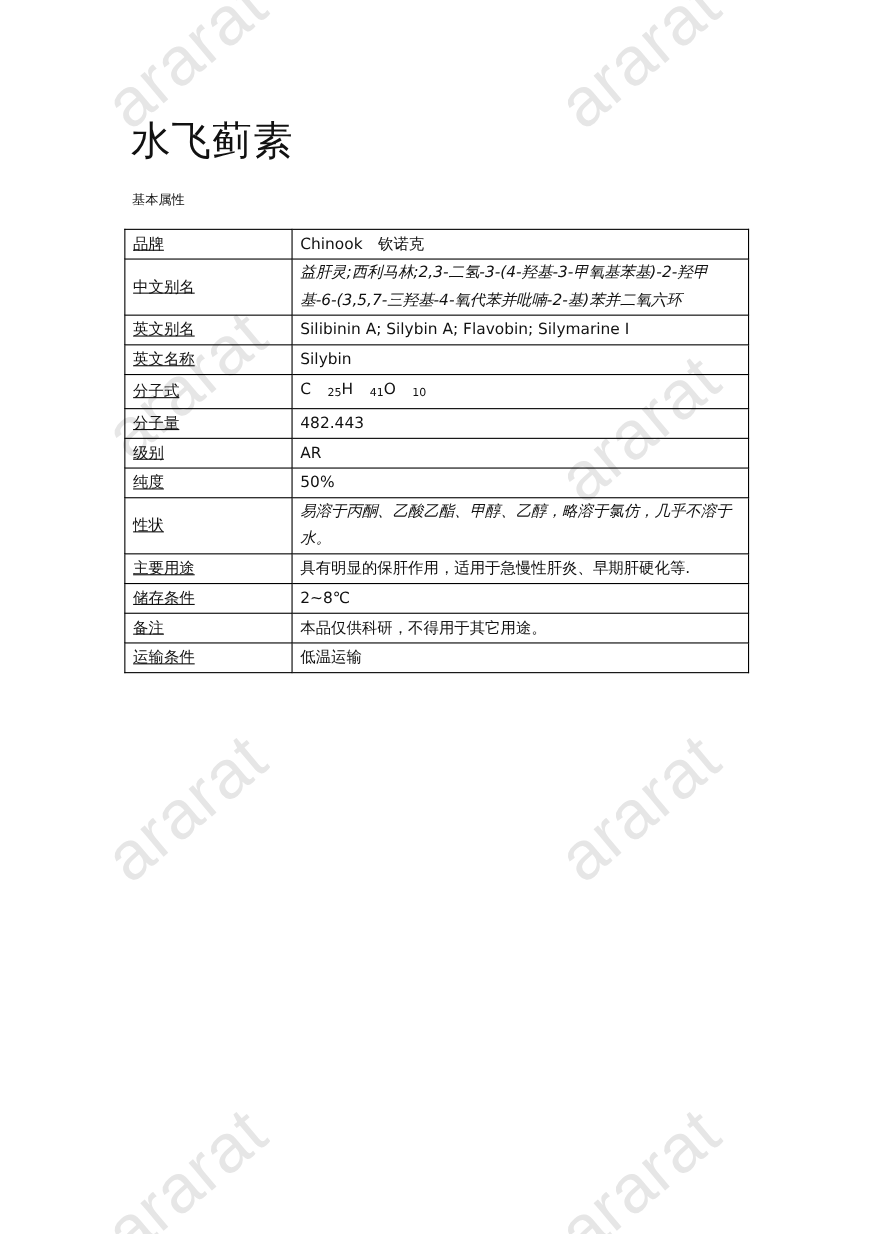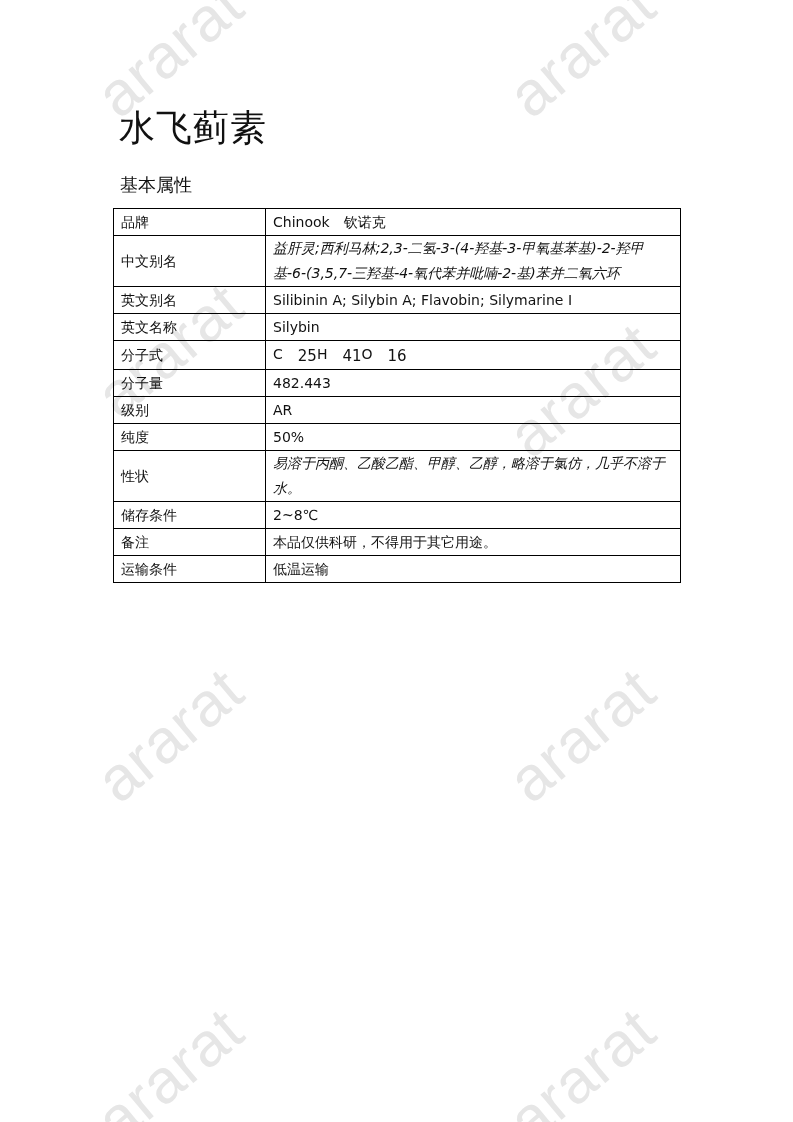"基本属性" .subtitle { font-size: 18px -> 12px }
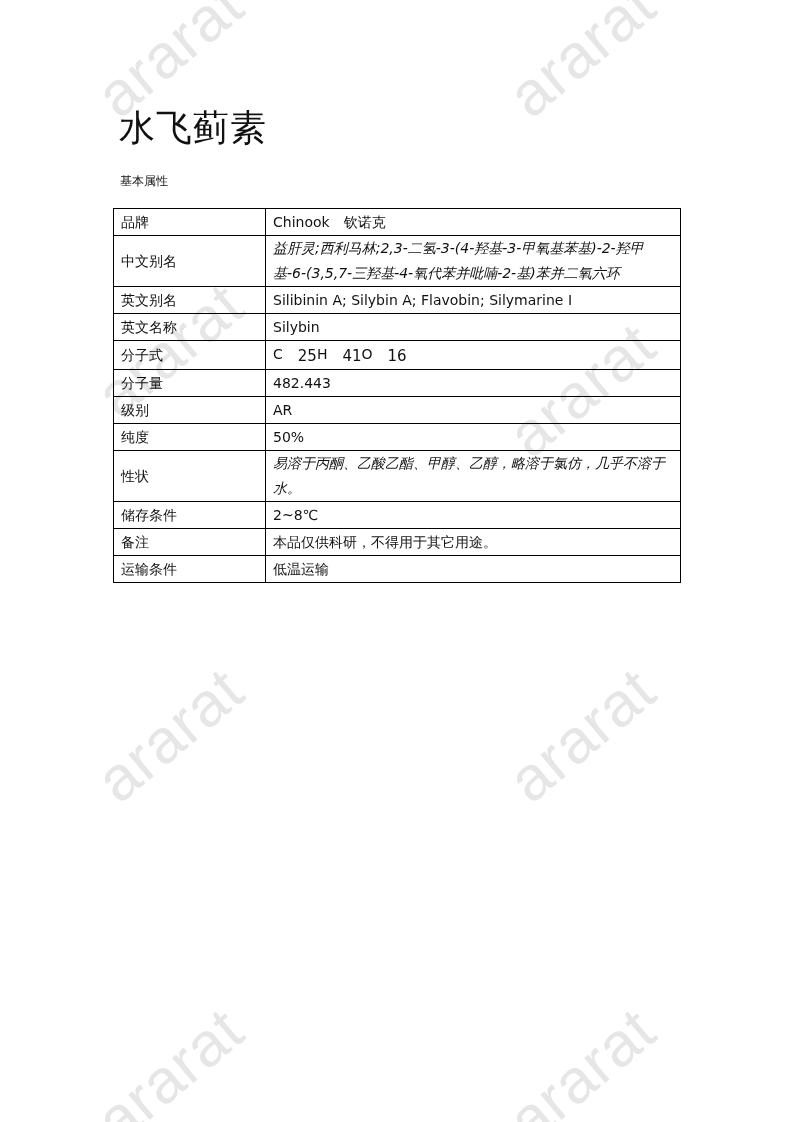"品牌" table.props td.k { text-decoration: none -> underline }
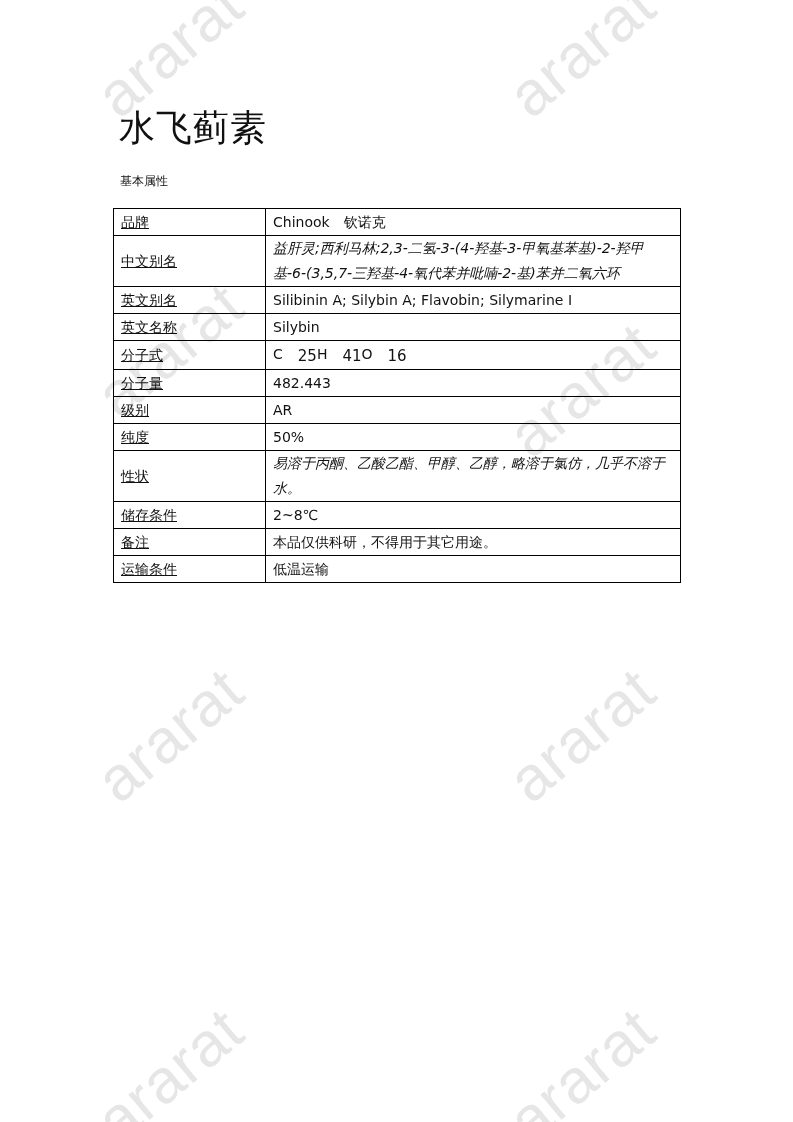"25" sub { font-size: 15px -> 10px }
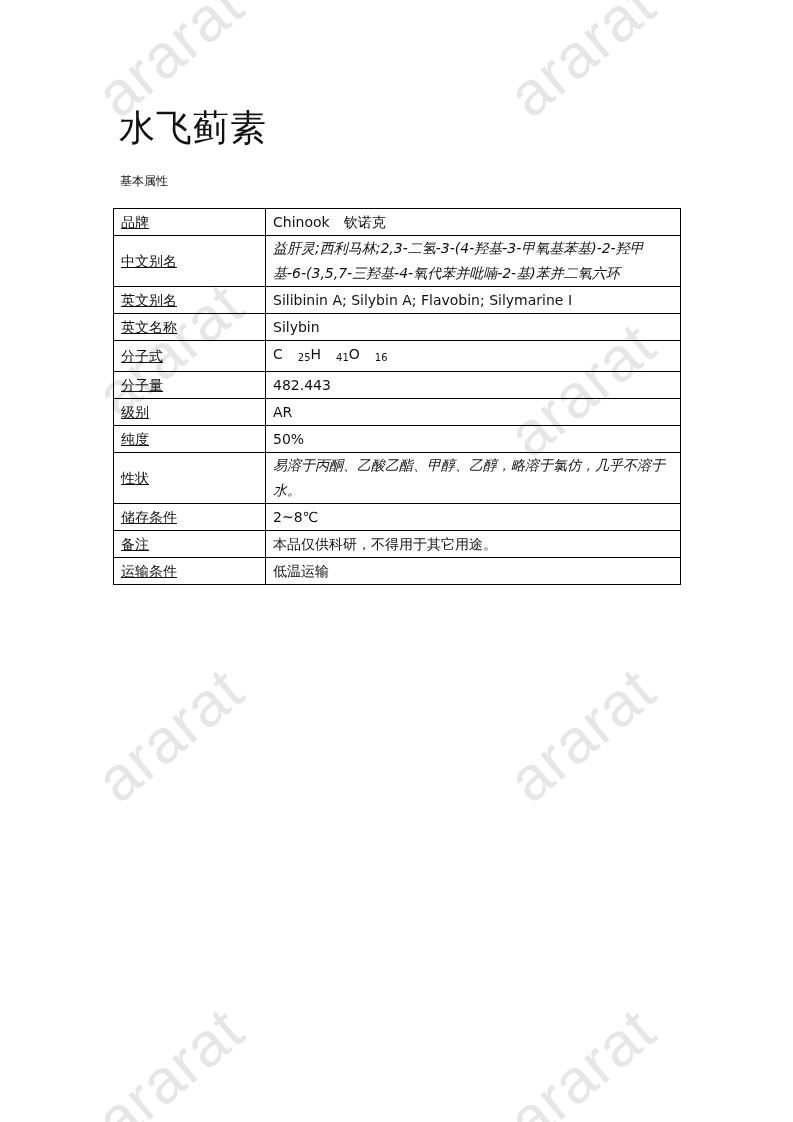"16" sub { text: 16 -> 10 }
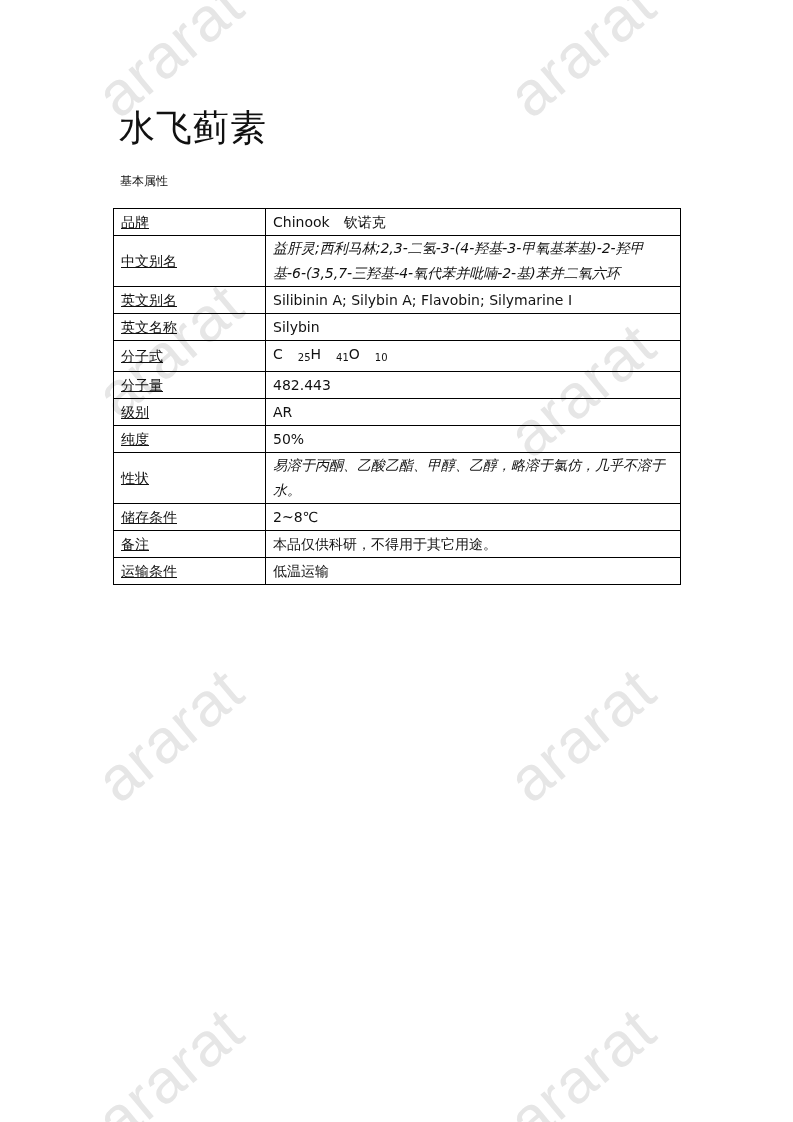"主要用途" tr { html: none -> <tr> <td>主要用途</td> <td>具有明显的保肝作用，适用于急慢性肝炎、早期肝硬化等.</td> </tr> }
